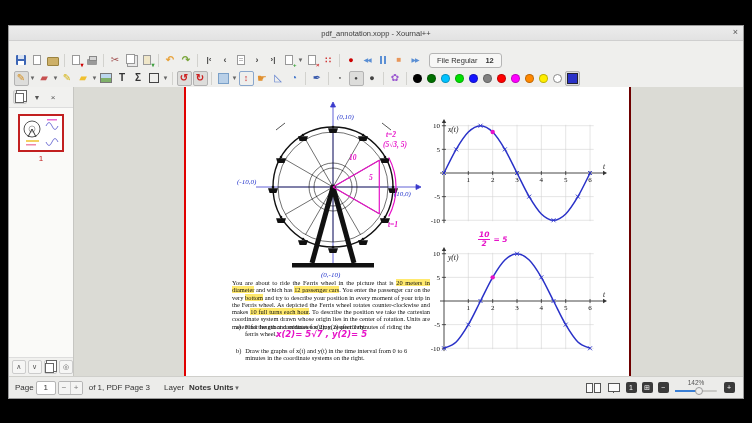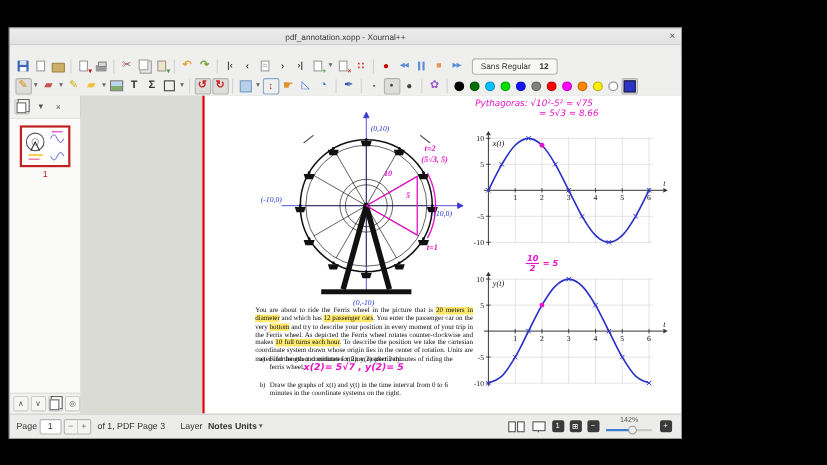"pdf_annotation.xopp - Xournal++" #window { width: 612px -> 736px }
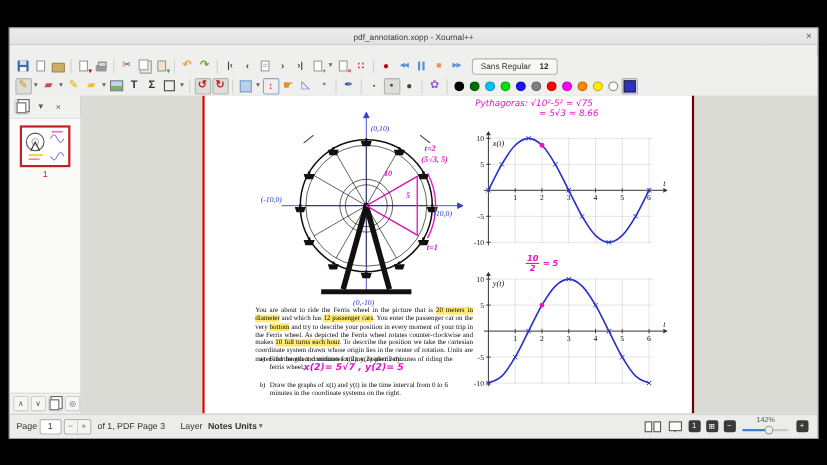"Sans Regular" span { text: Sans -> File }
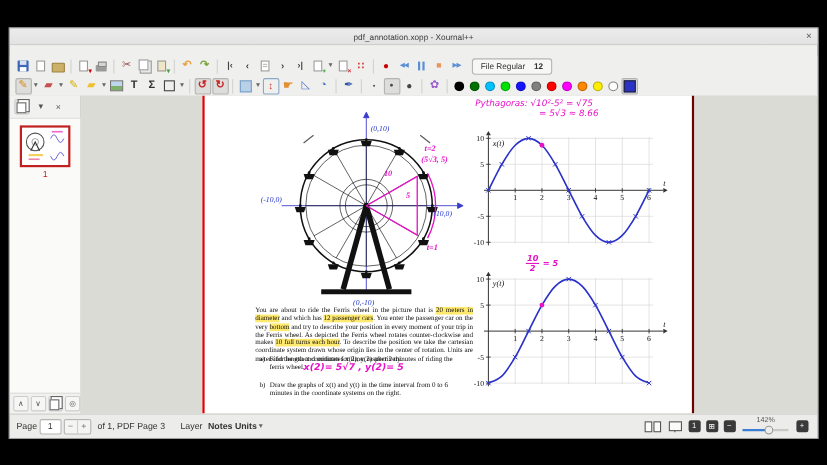"Pythagoras: √10²-5² = √75" div.hand { html: <div> <div>Pythagoras: √10²-5² = √75</div> <div>= 5√3 ≈ 8.66</div> </div> -> none }
